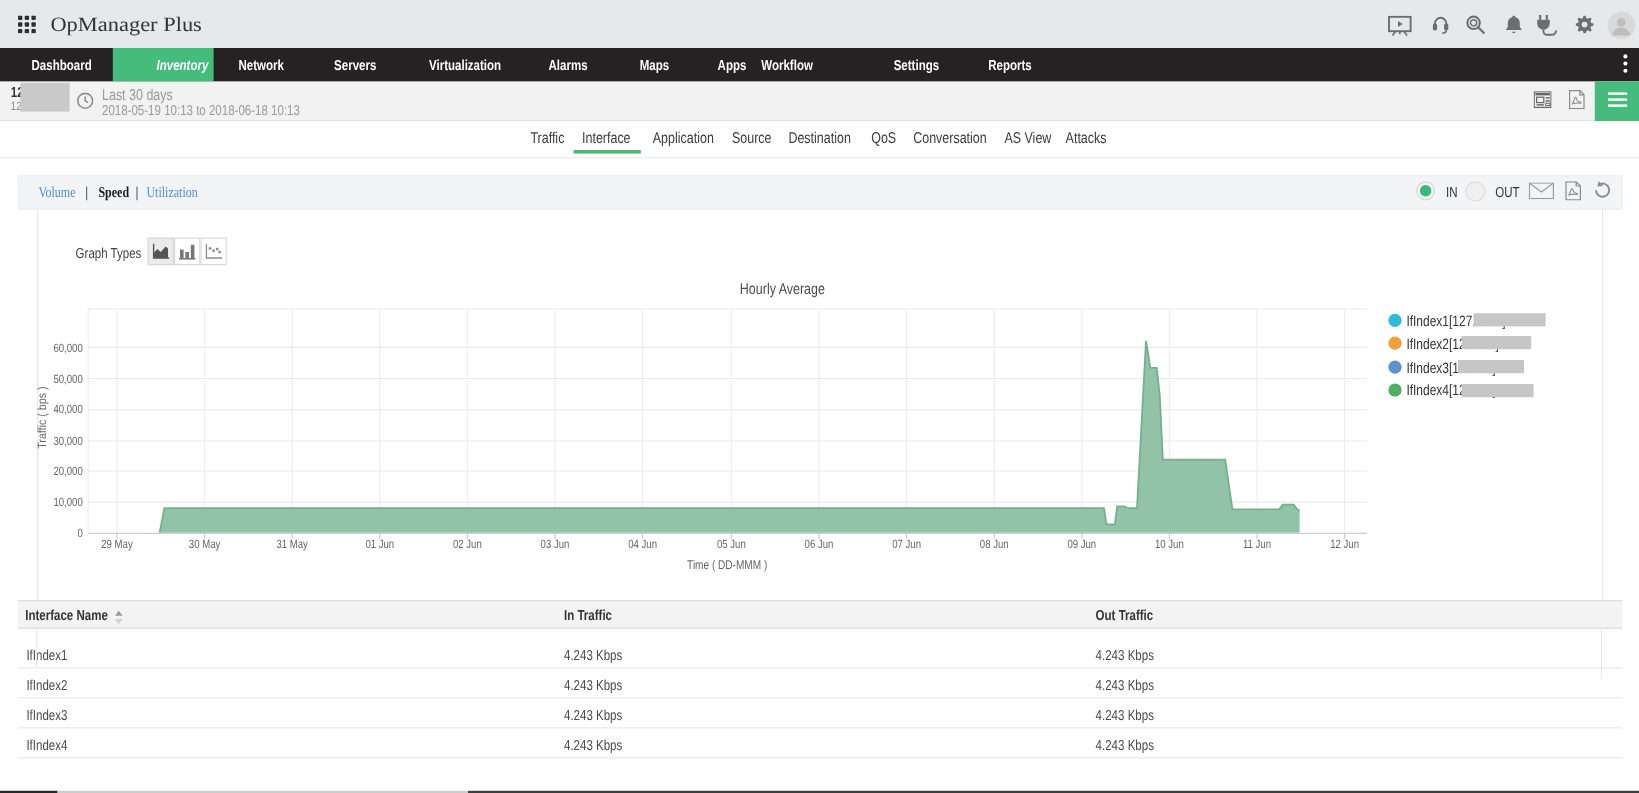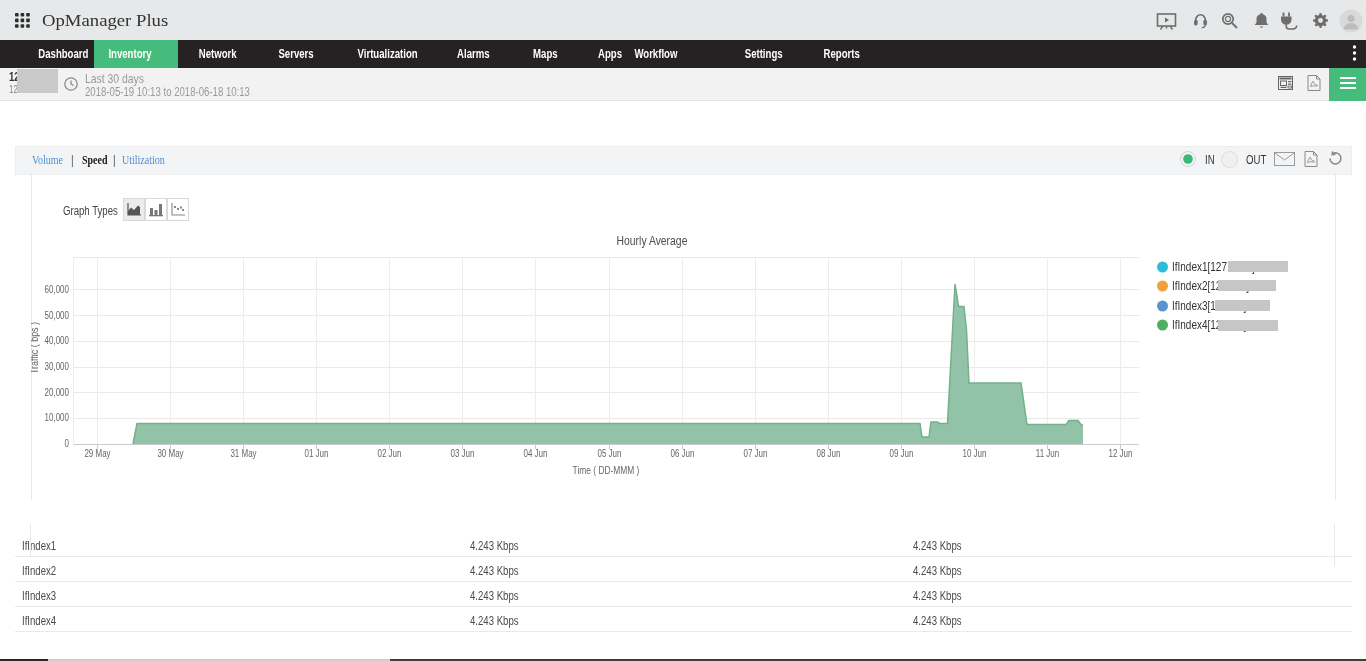"Dashboard" div.navtab { left: 32px -> 20px }
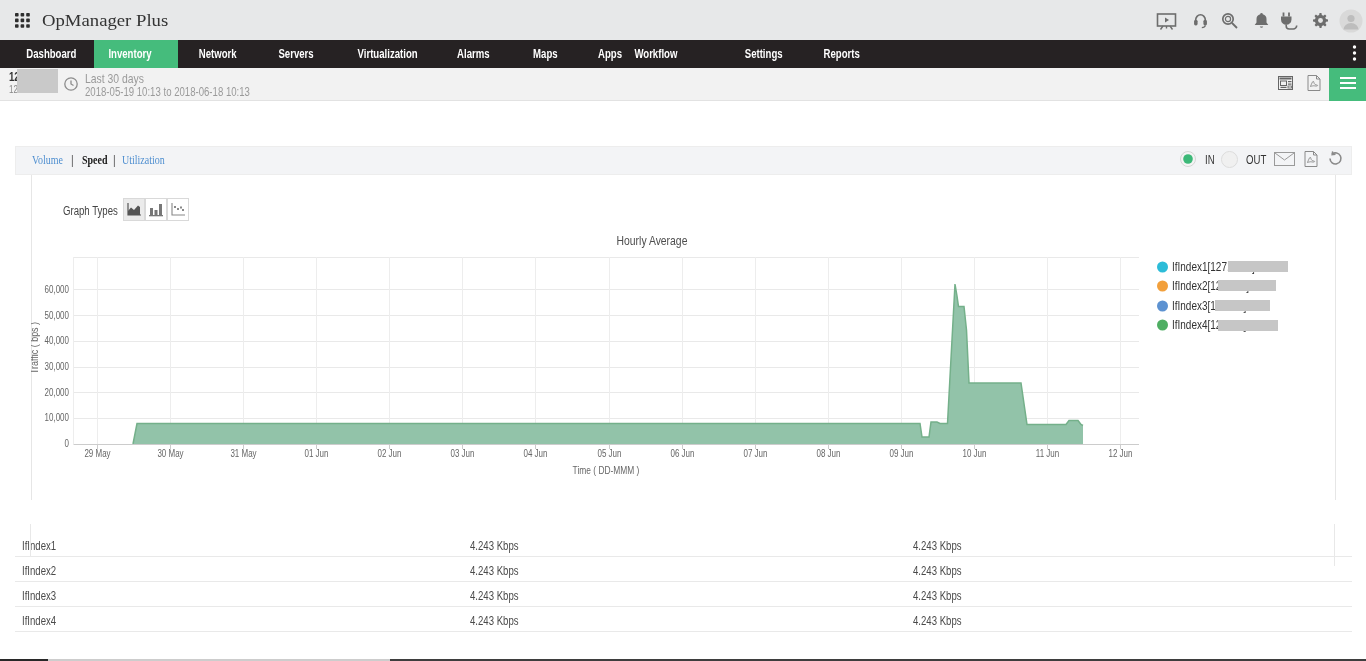"Inventory" div.navtab { font-style: none -> italic; left: 88px -> 110px }
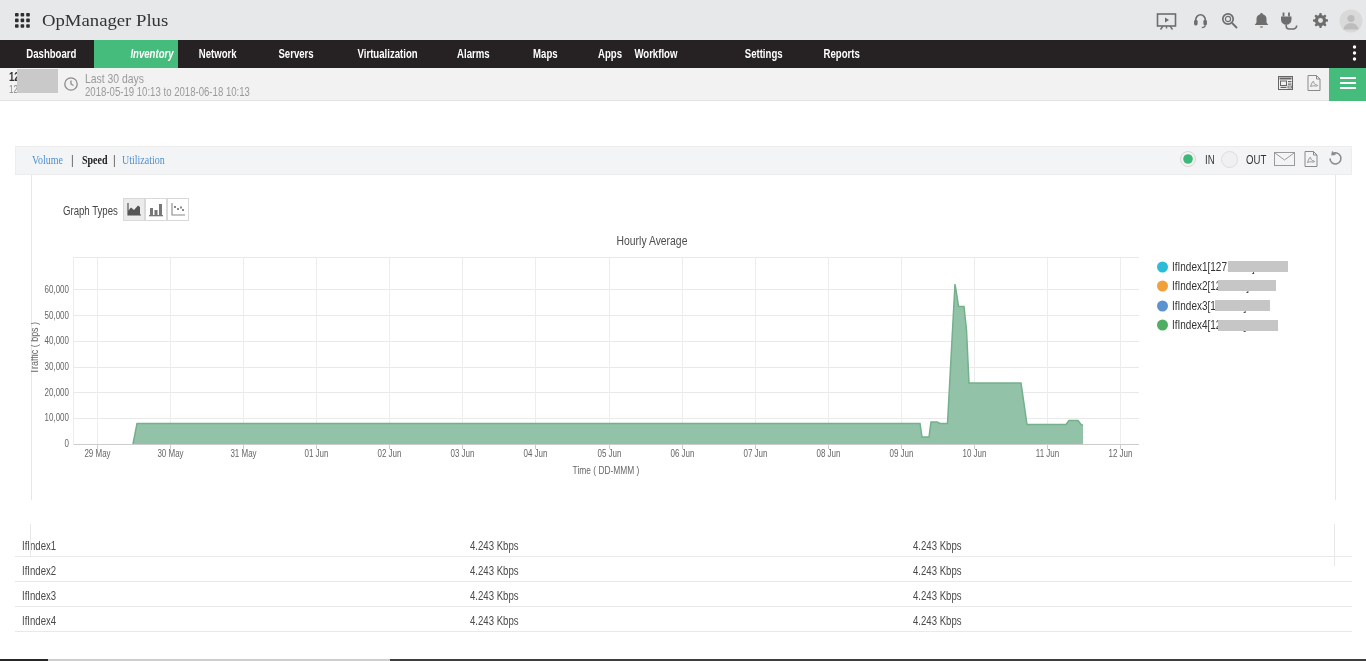"Traffic" div.tabsrow { html: none -> <div> <div>Traffic</div> <div>Interface</div> <div>Application</div> <div>Source</div> <div>Destination</div> <div>QoS</div> <div>Conversation</div> <div>AS View</div> <div>Attacks</div> <div></div> </div> }
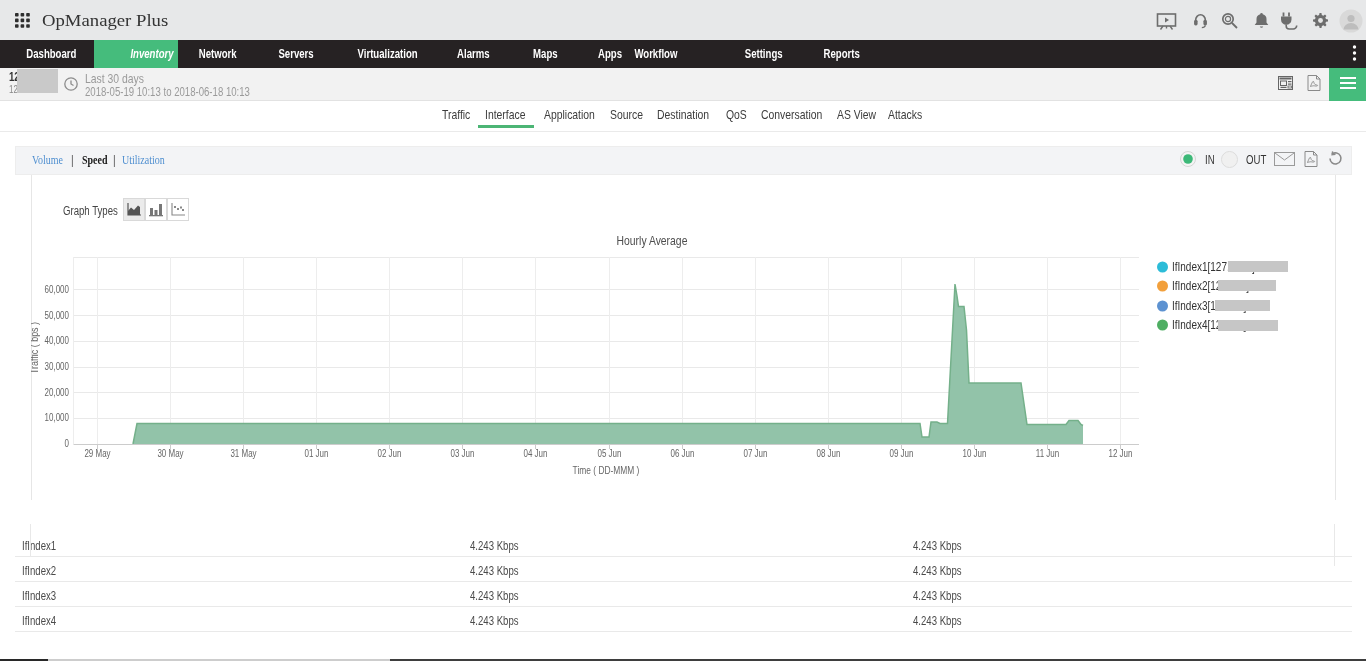"Interface Name" div.thead { html: none -> <div> <div>Interface Name</div> <svg> <path></path> <path></path> </svg> <div>In Traffic</div> <div>Out Traffic</div> </div> }
